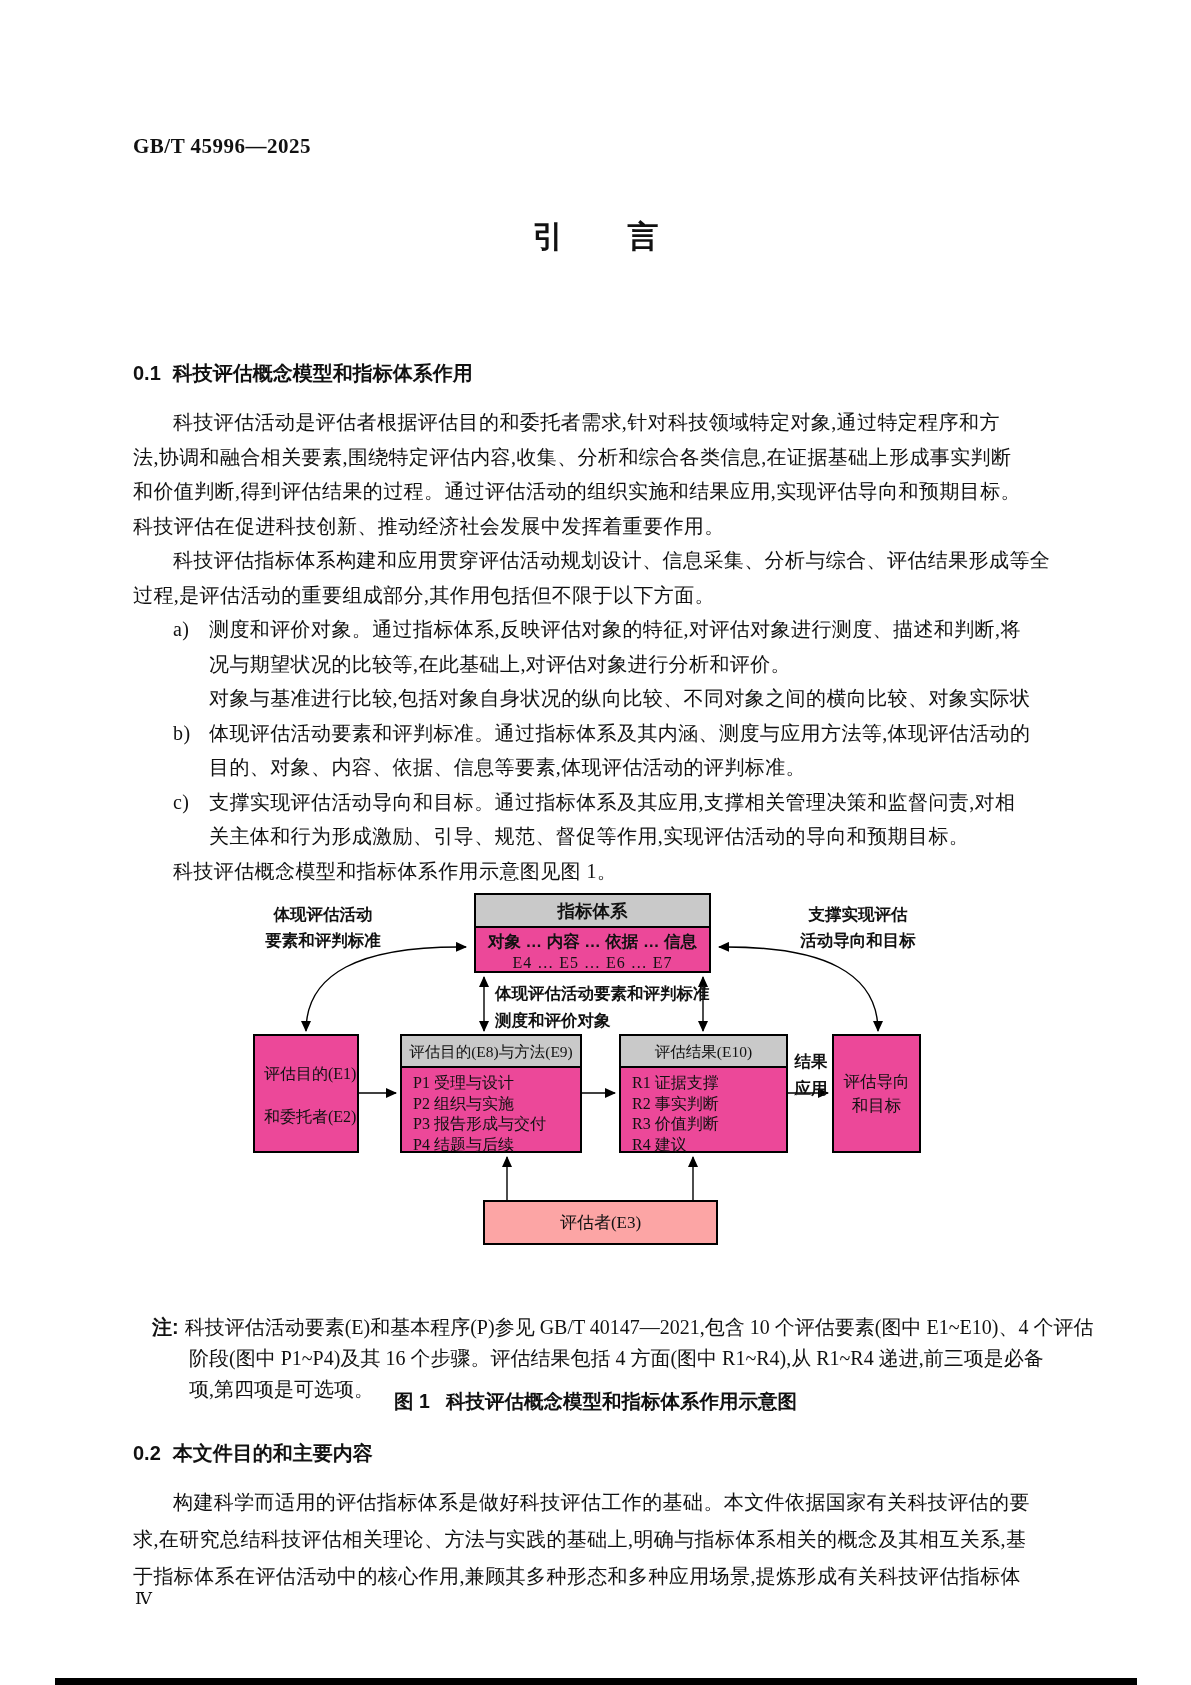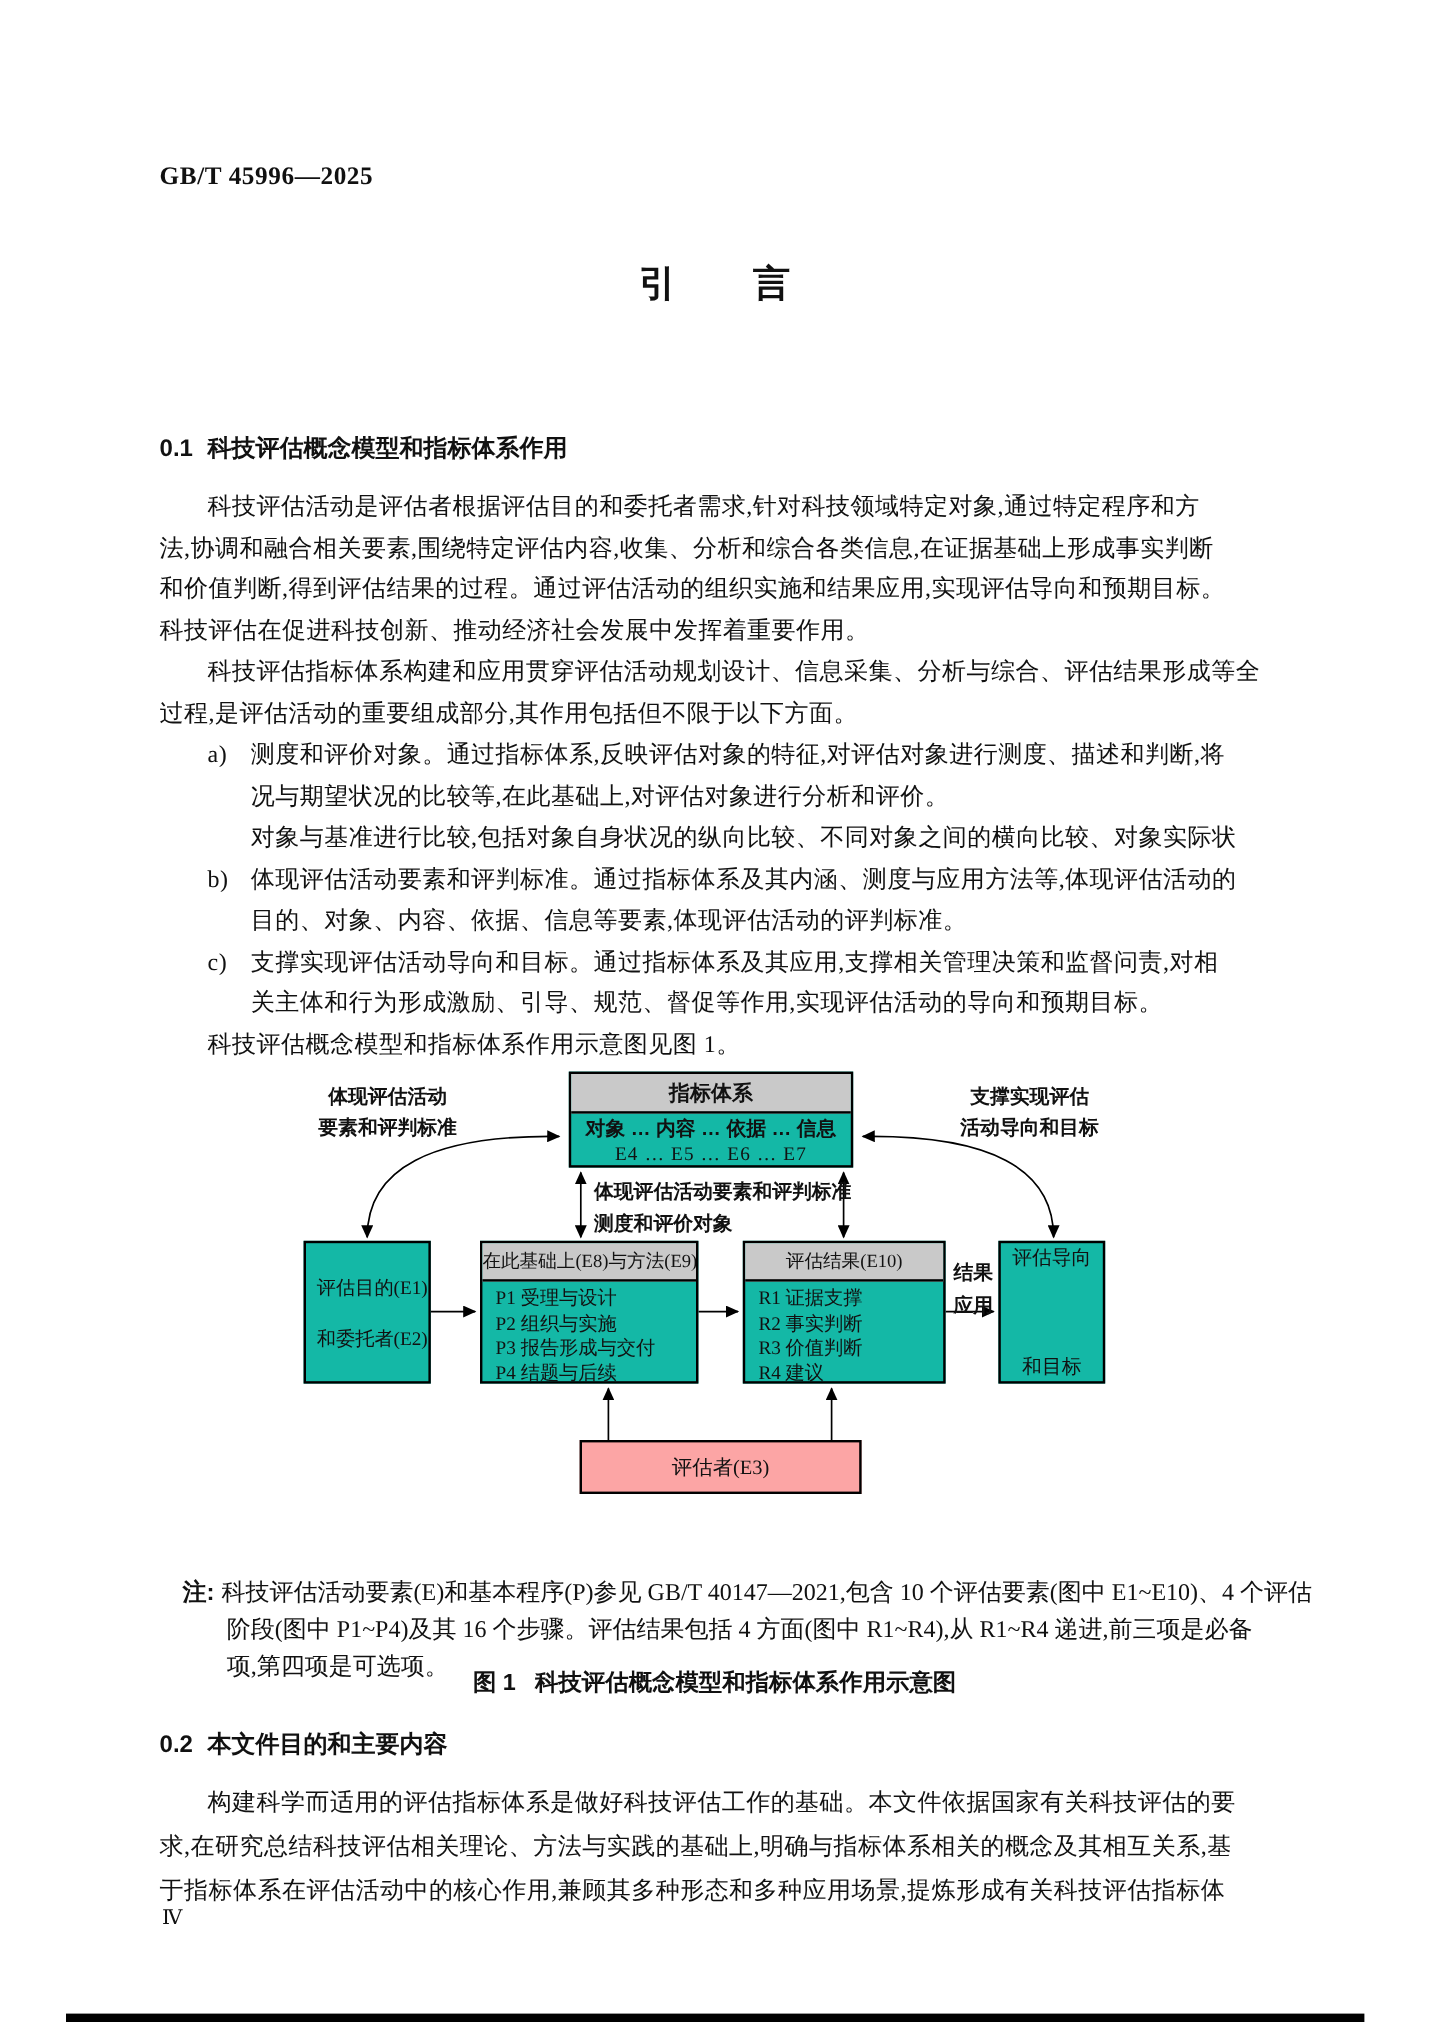"指标体系" .fbox { background: #14b8a6 -> #ec4899 }
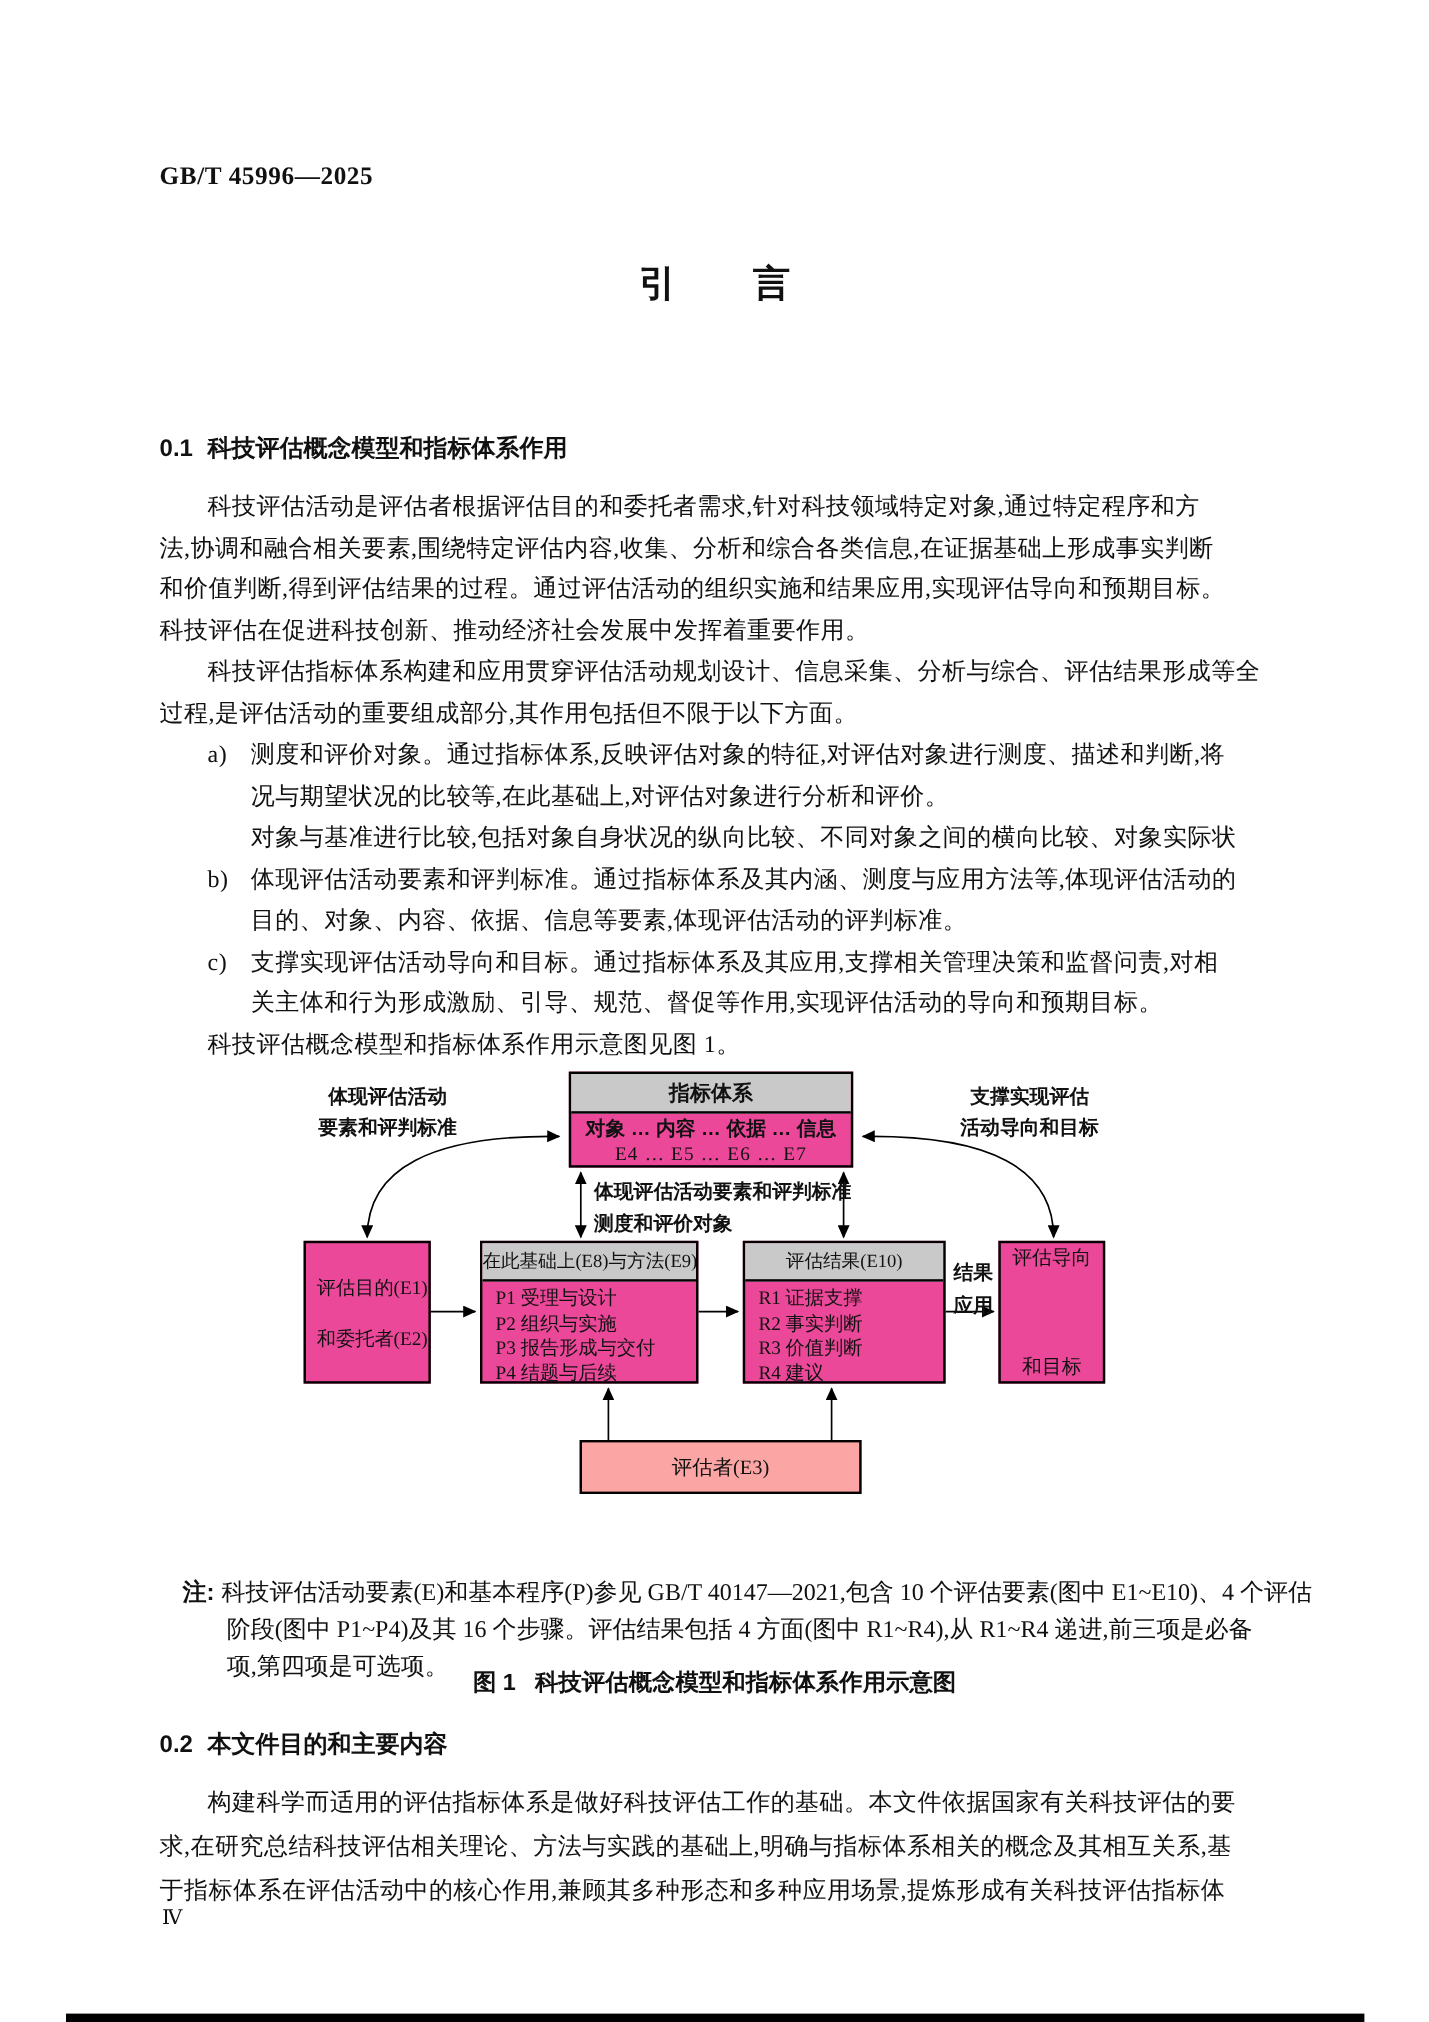"在此基础上(E8)与方法(E9)" div.fhead { text: 在此基础上 -> 评估目的 }
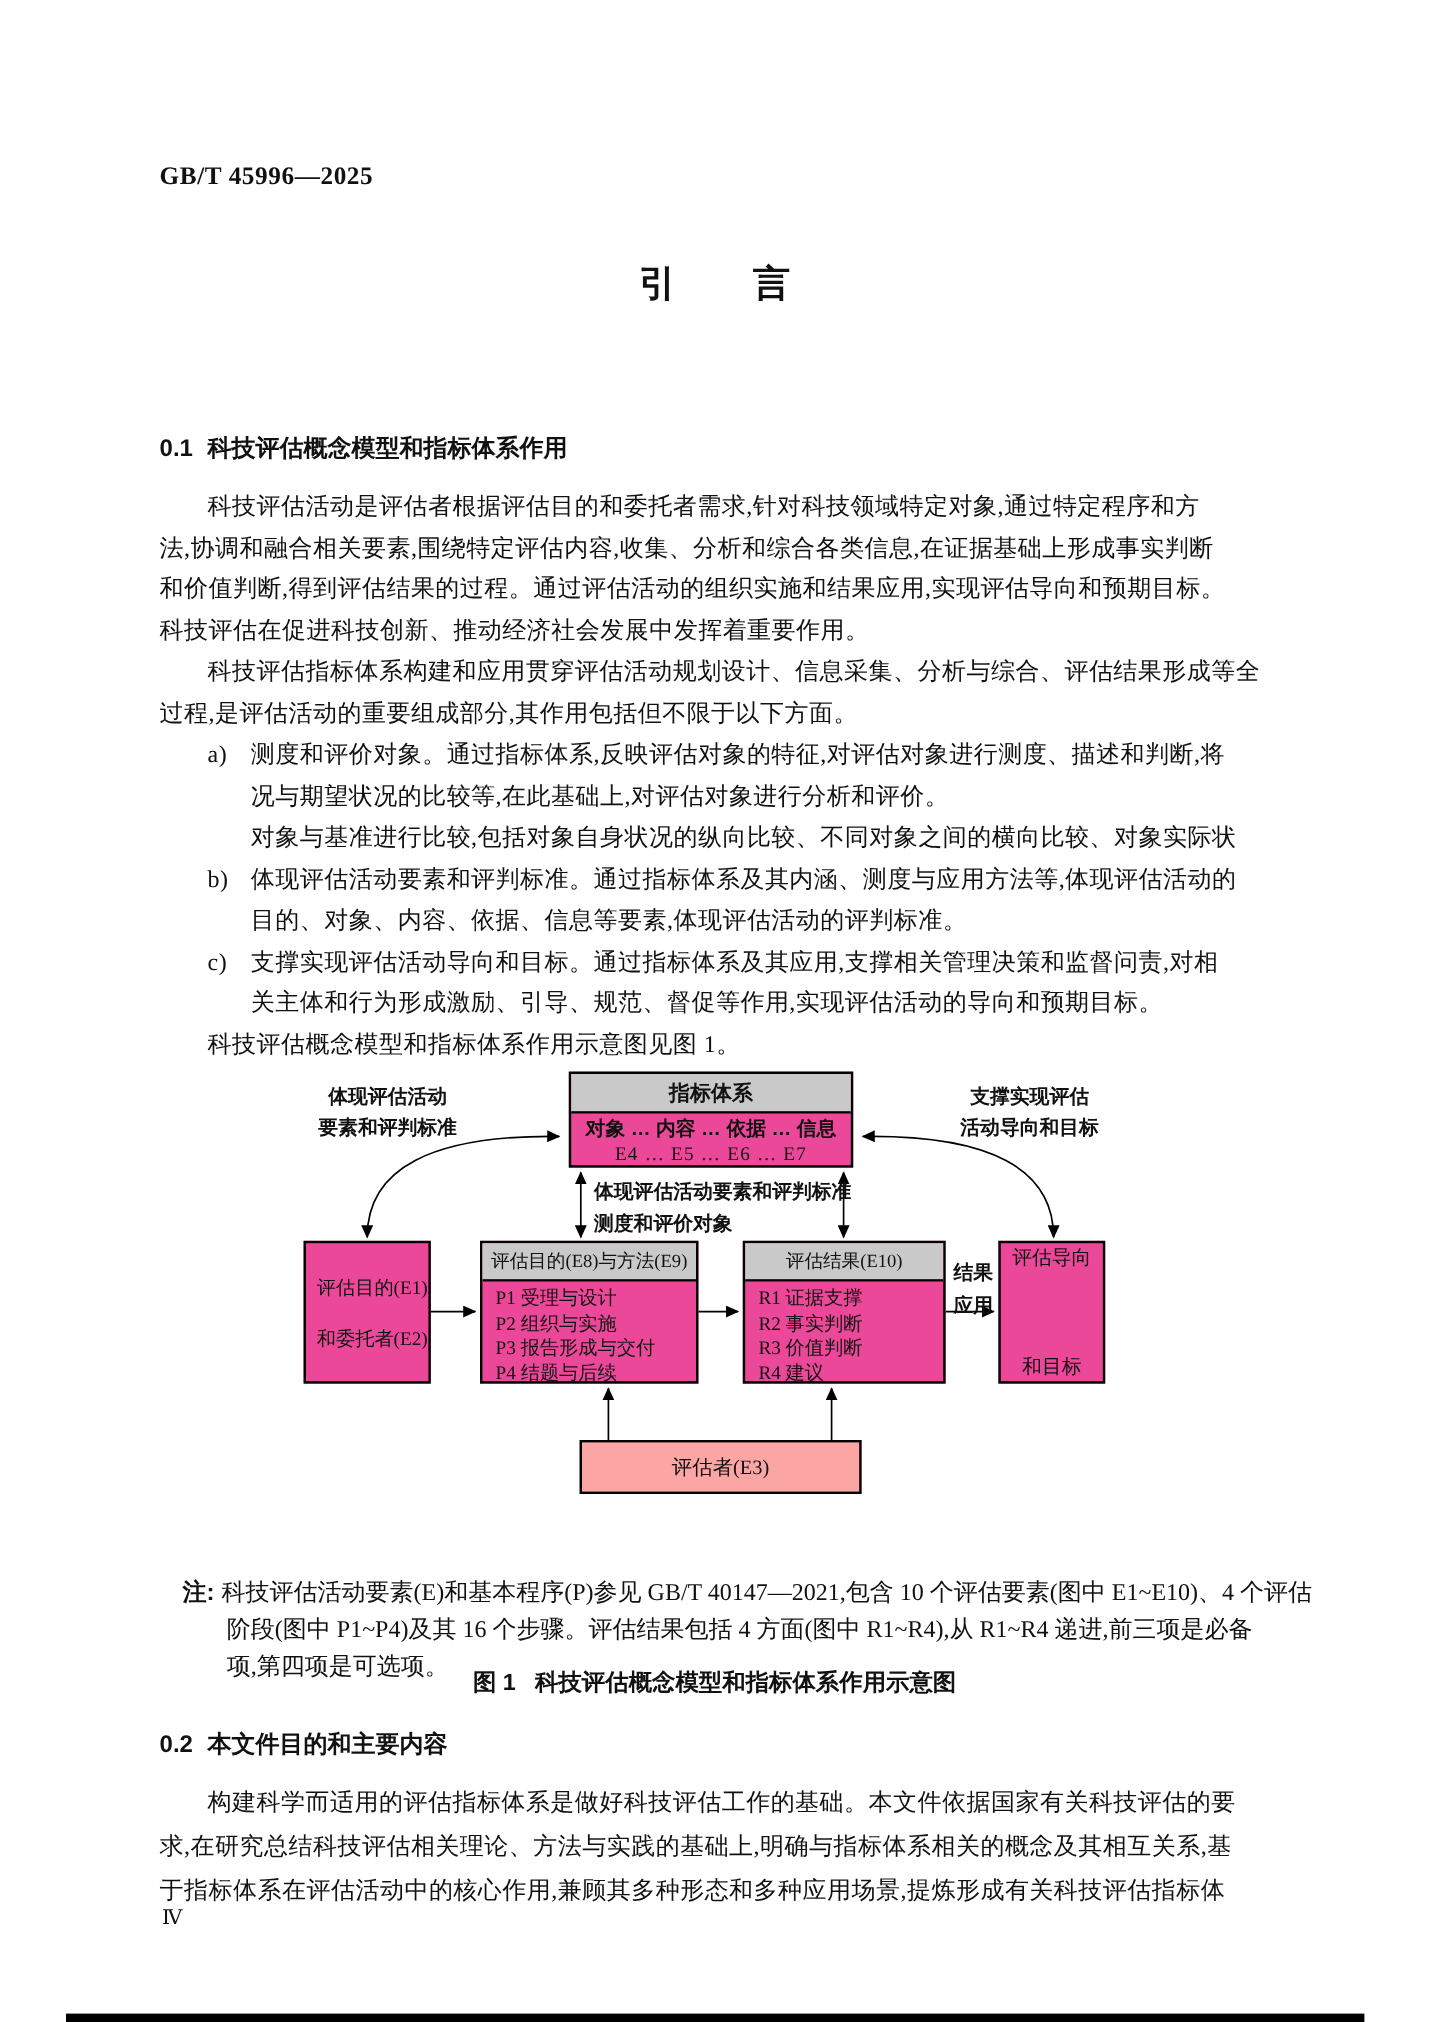"评估导向" .orient-box { justify-content: space-between -> center }
